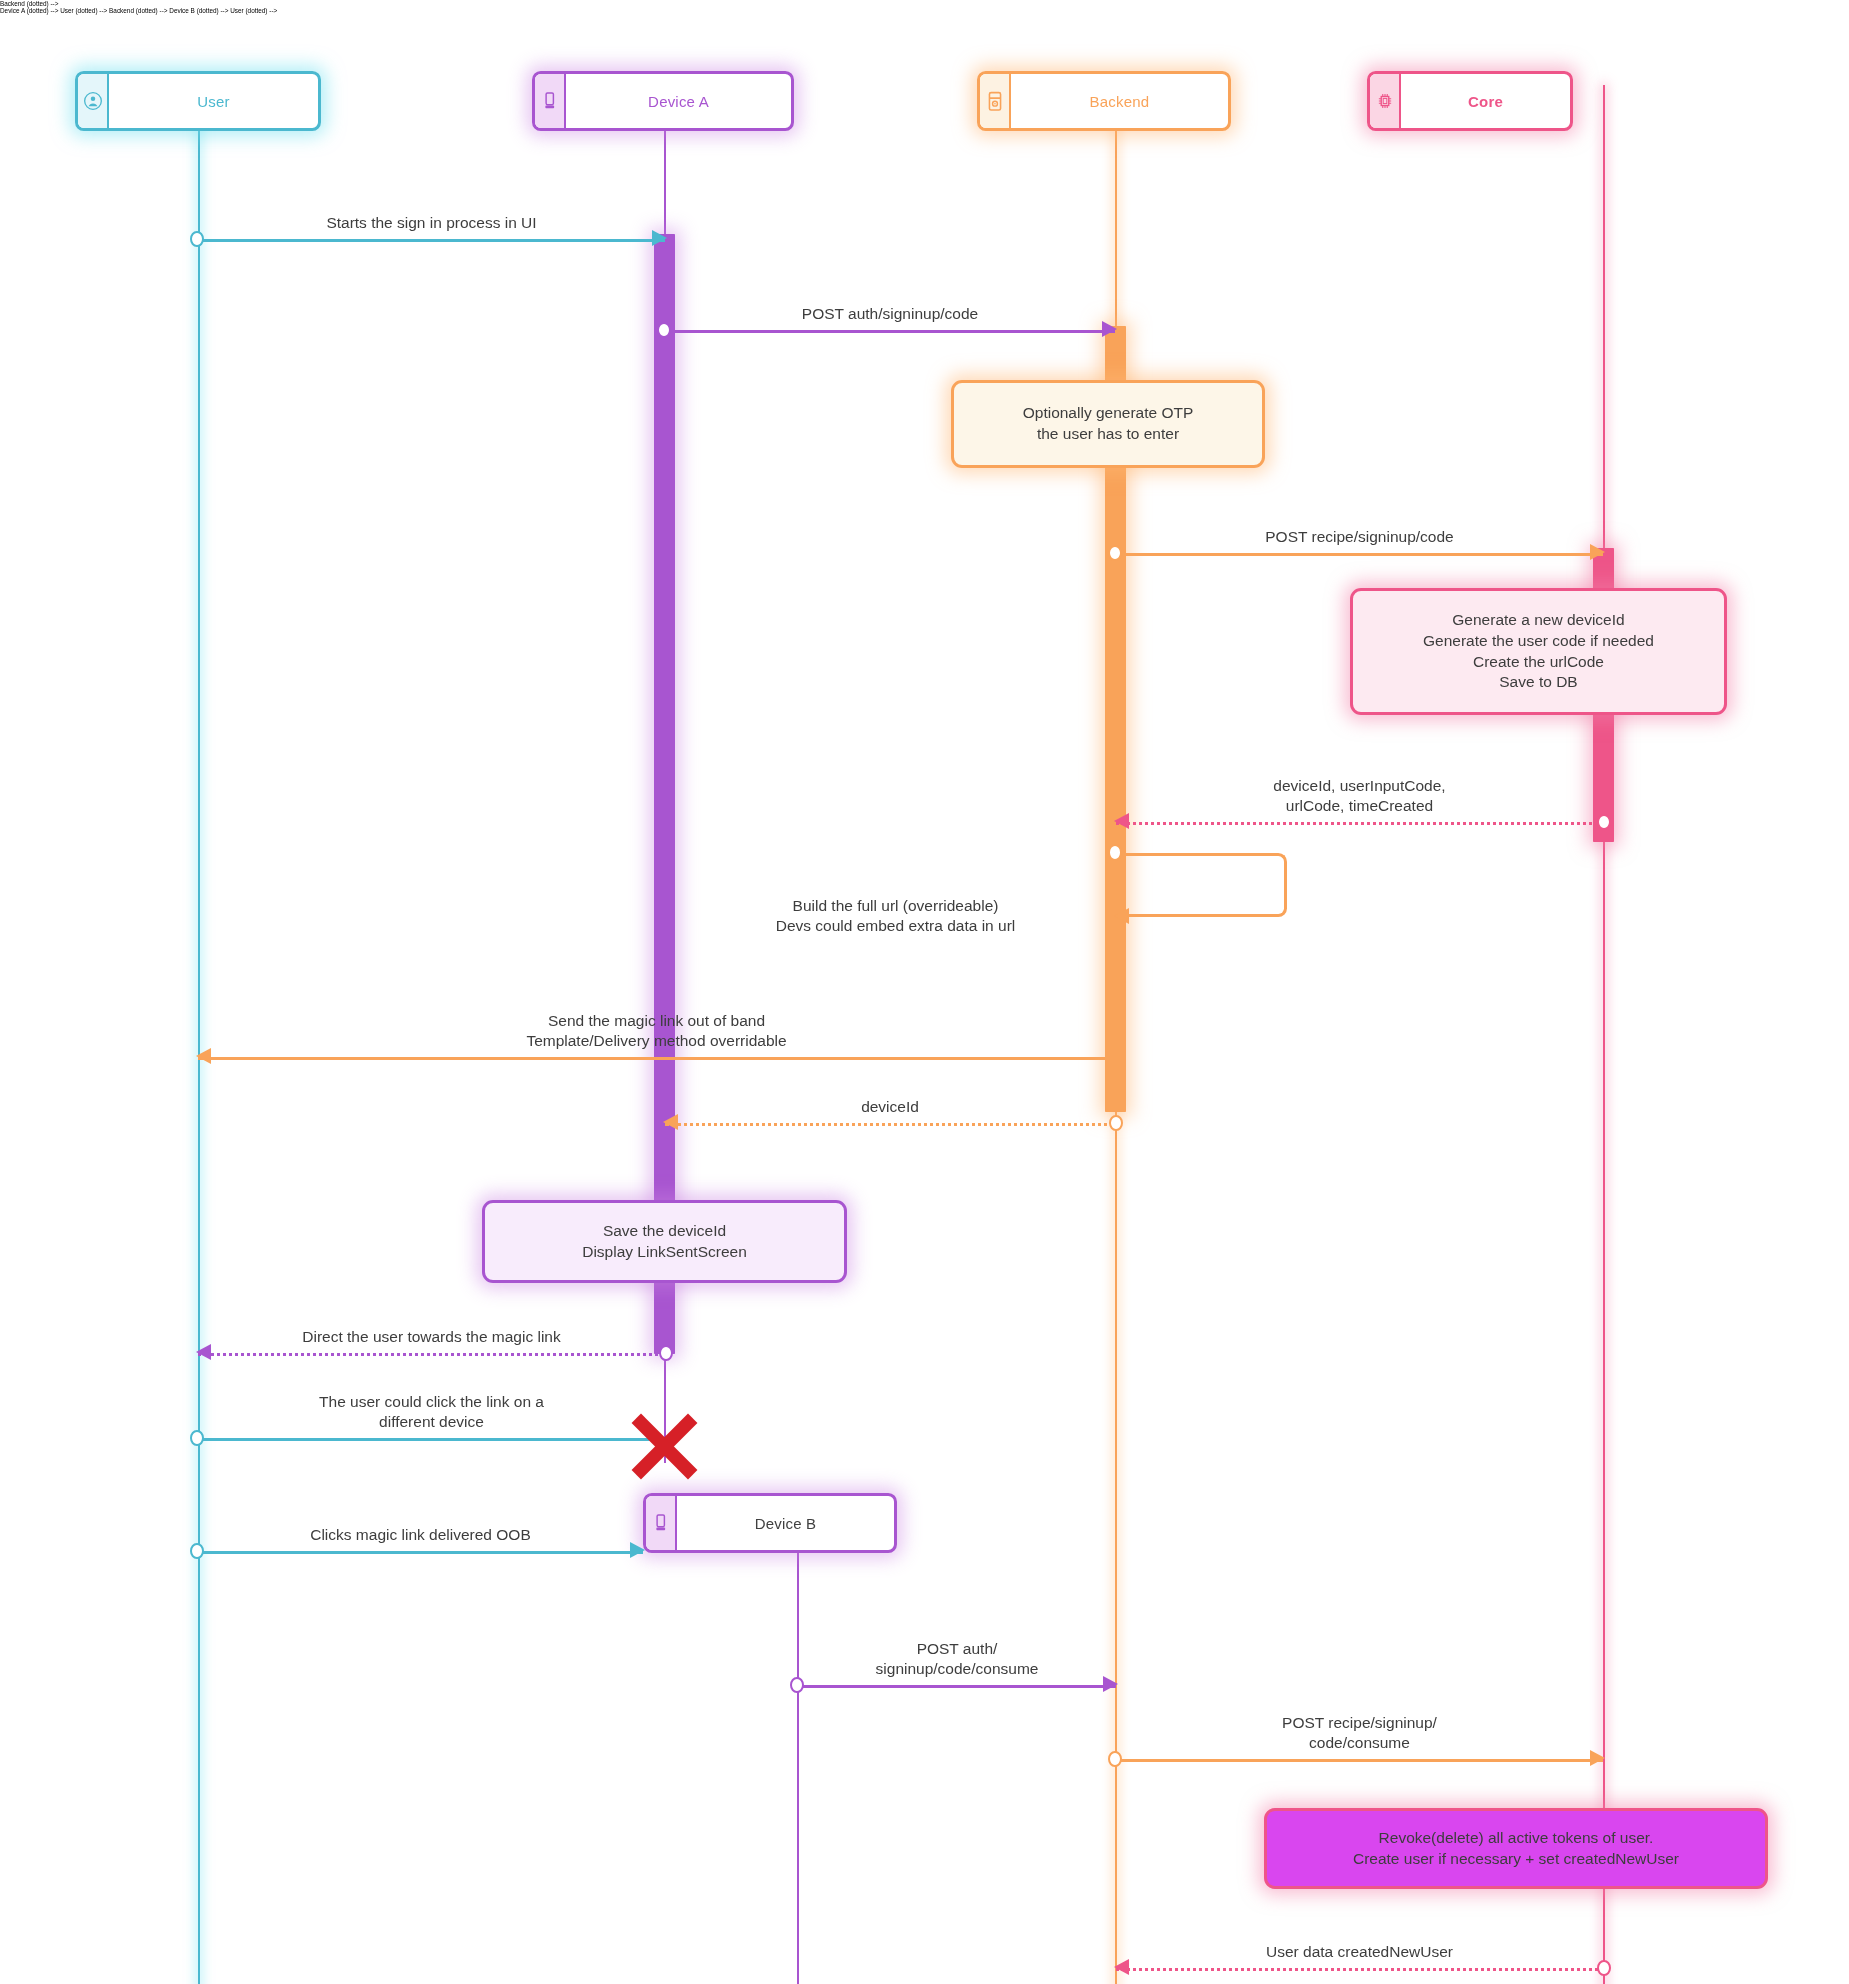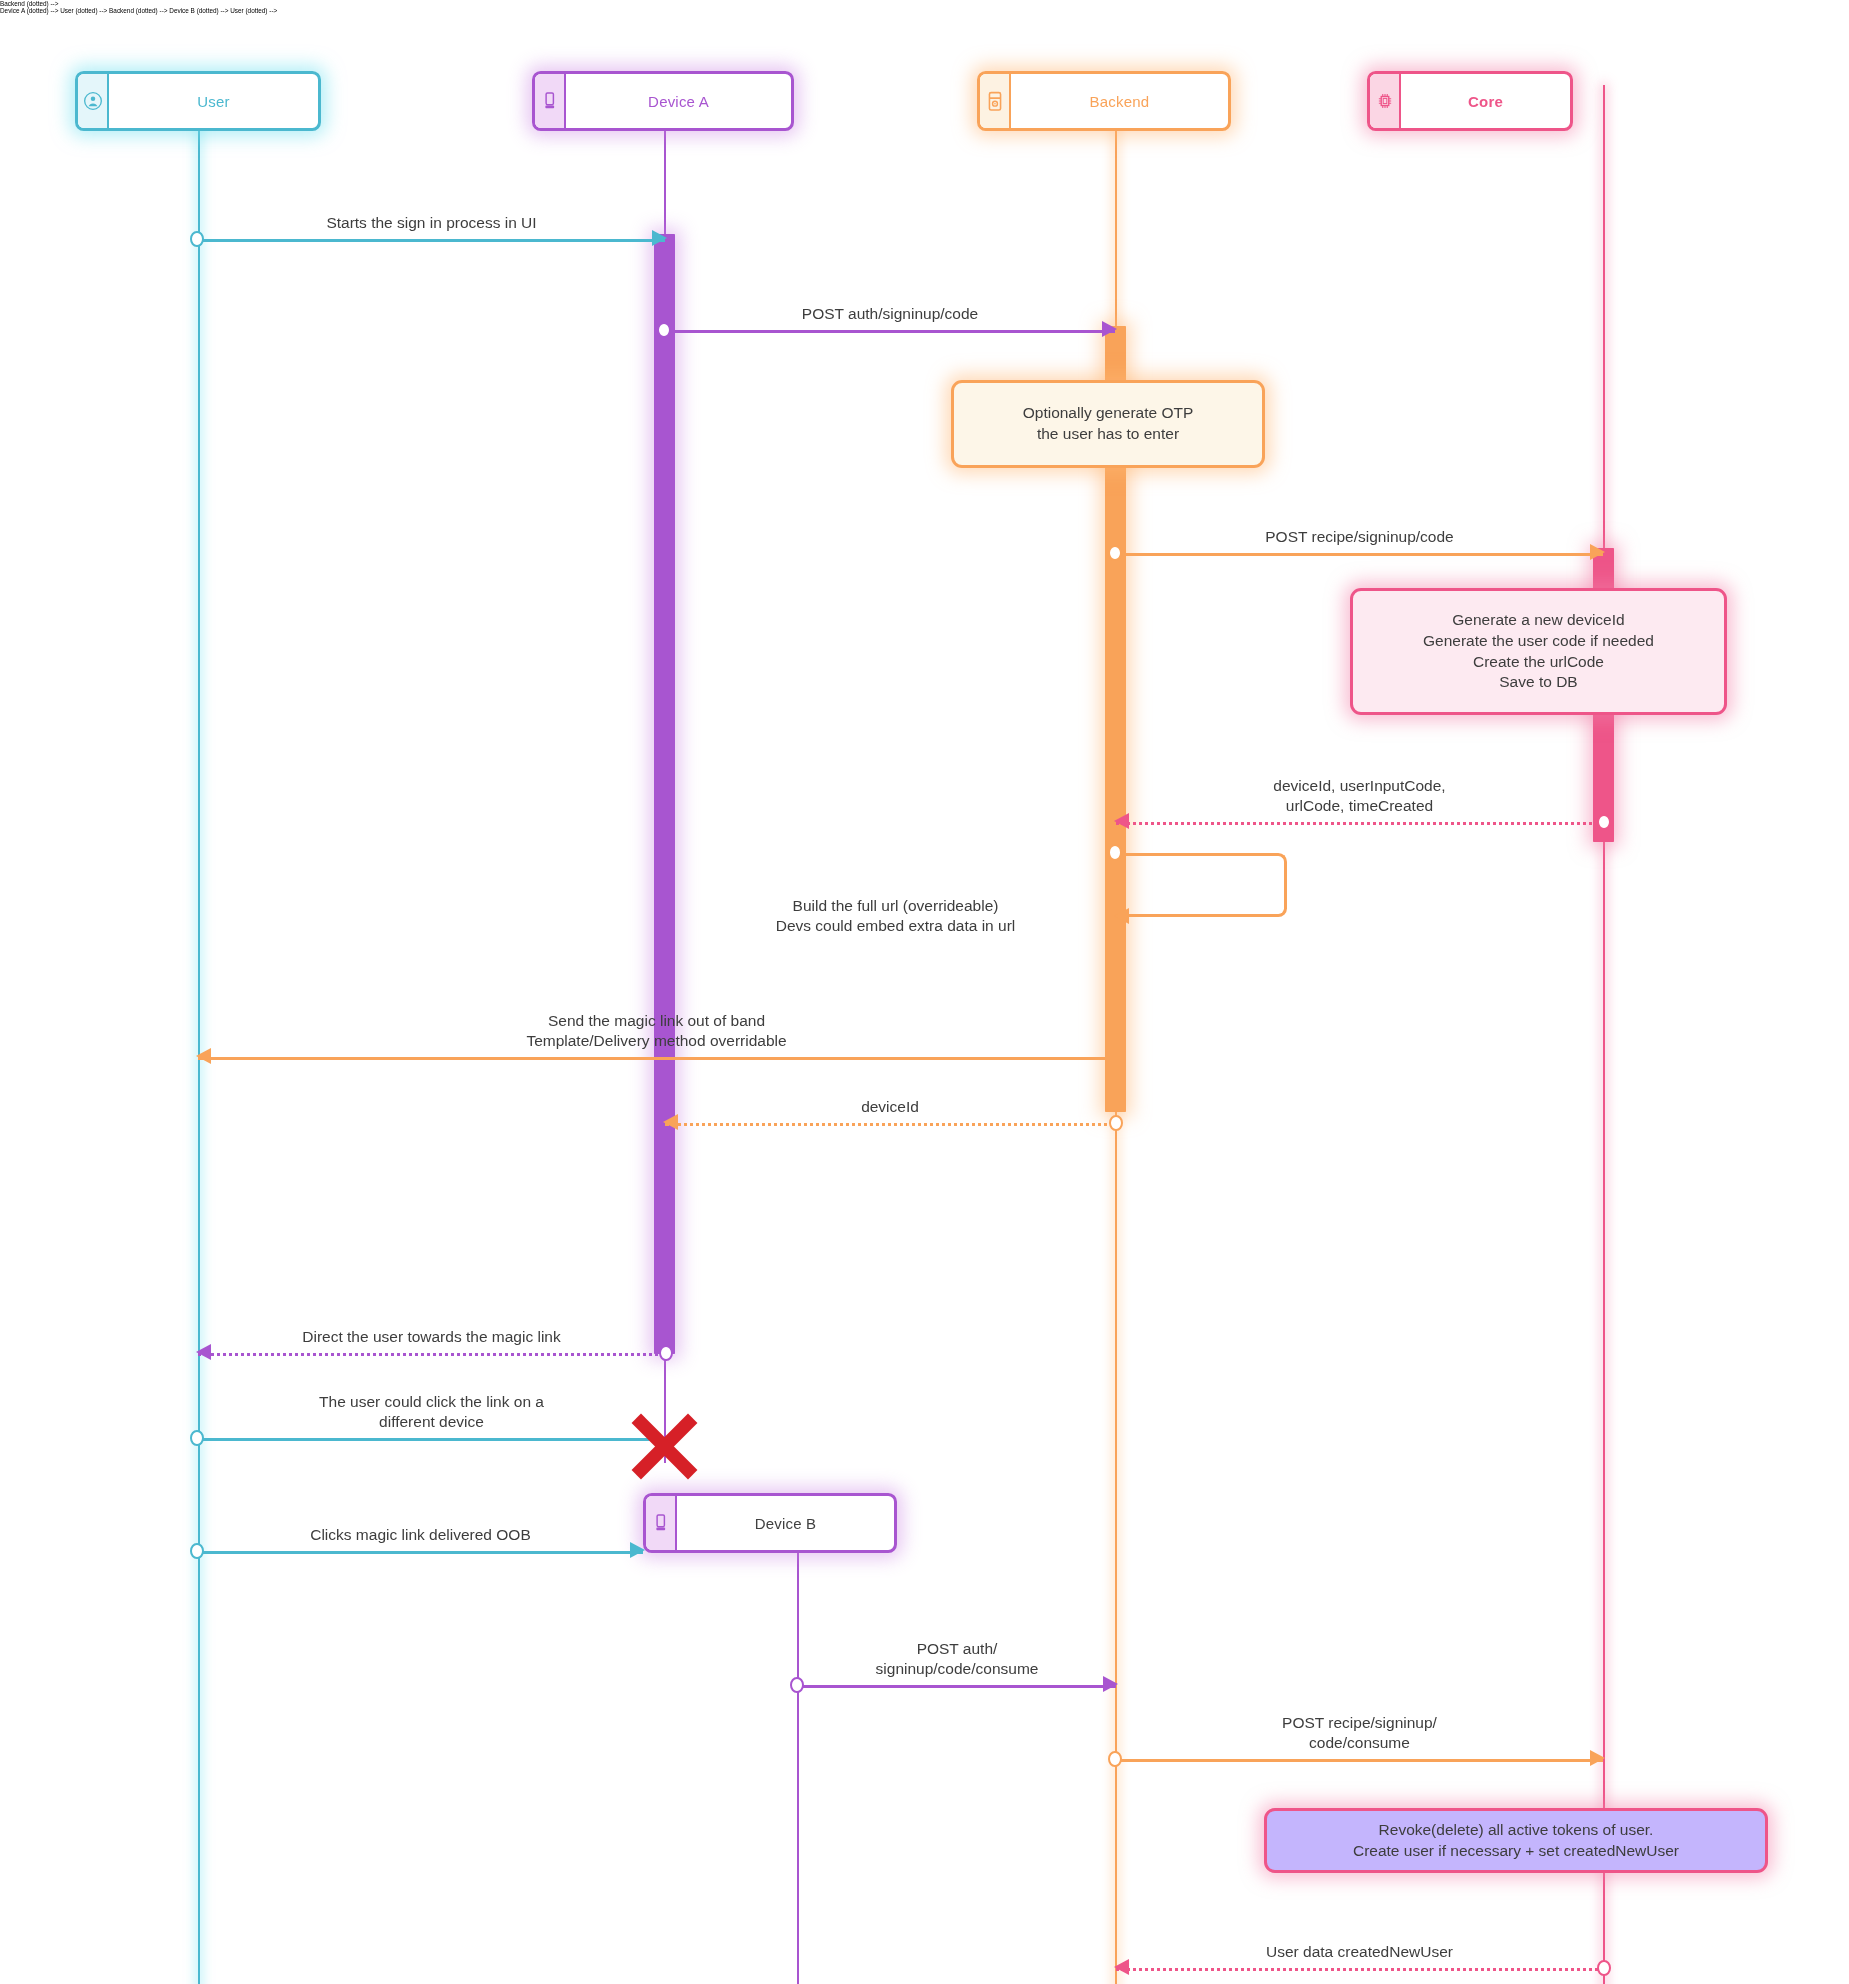"Save the deviceId" div.note { html: none -> <div> <span>Save the deviceId Display LinkSentScreen</span> </div> }
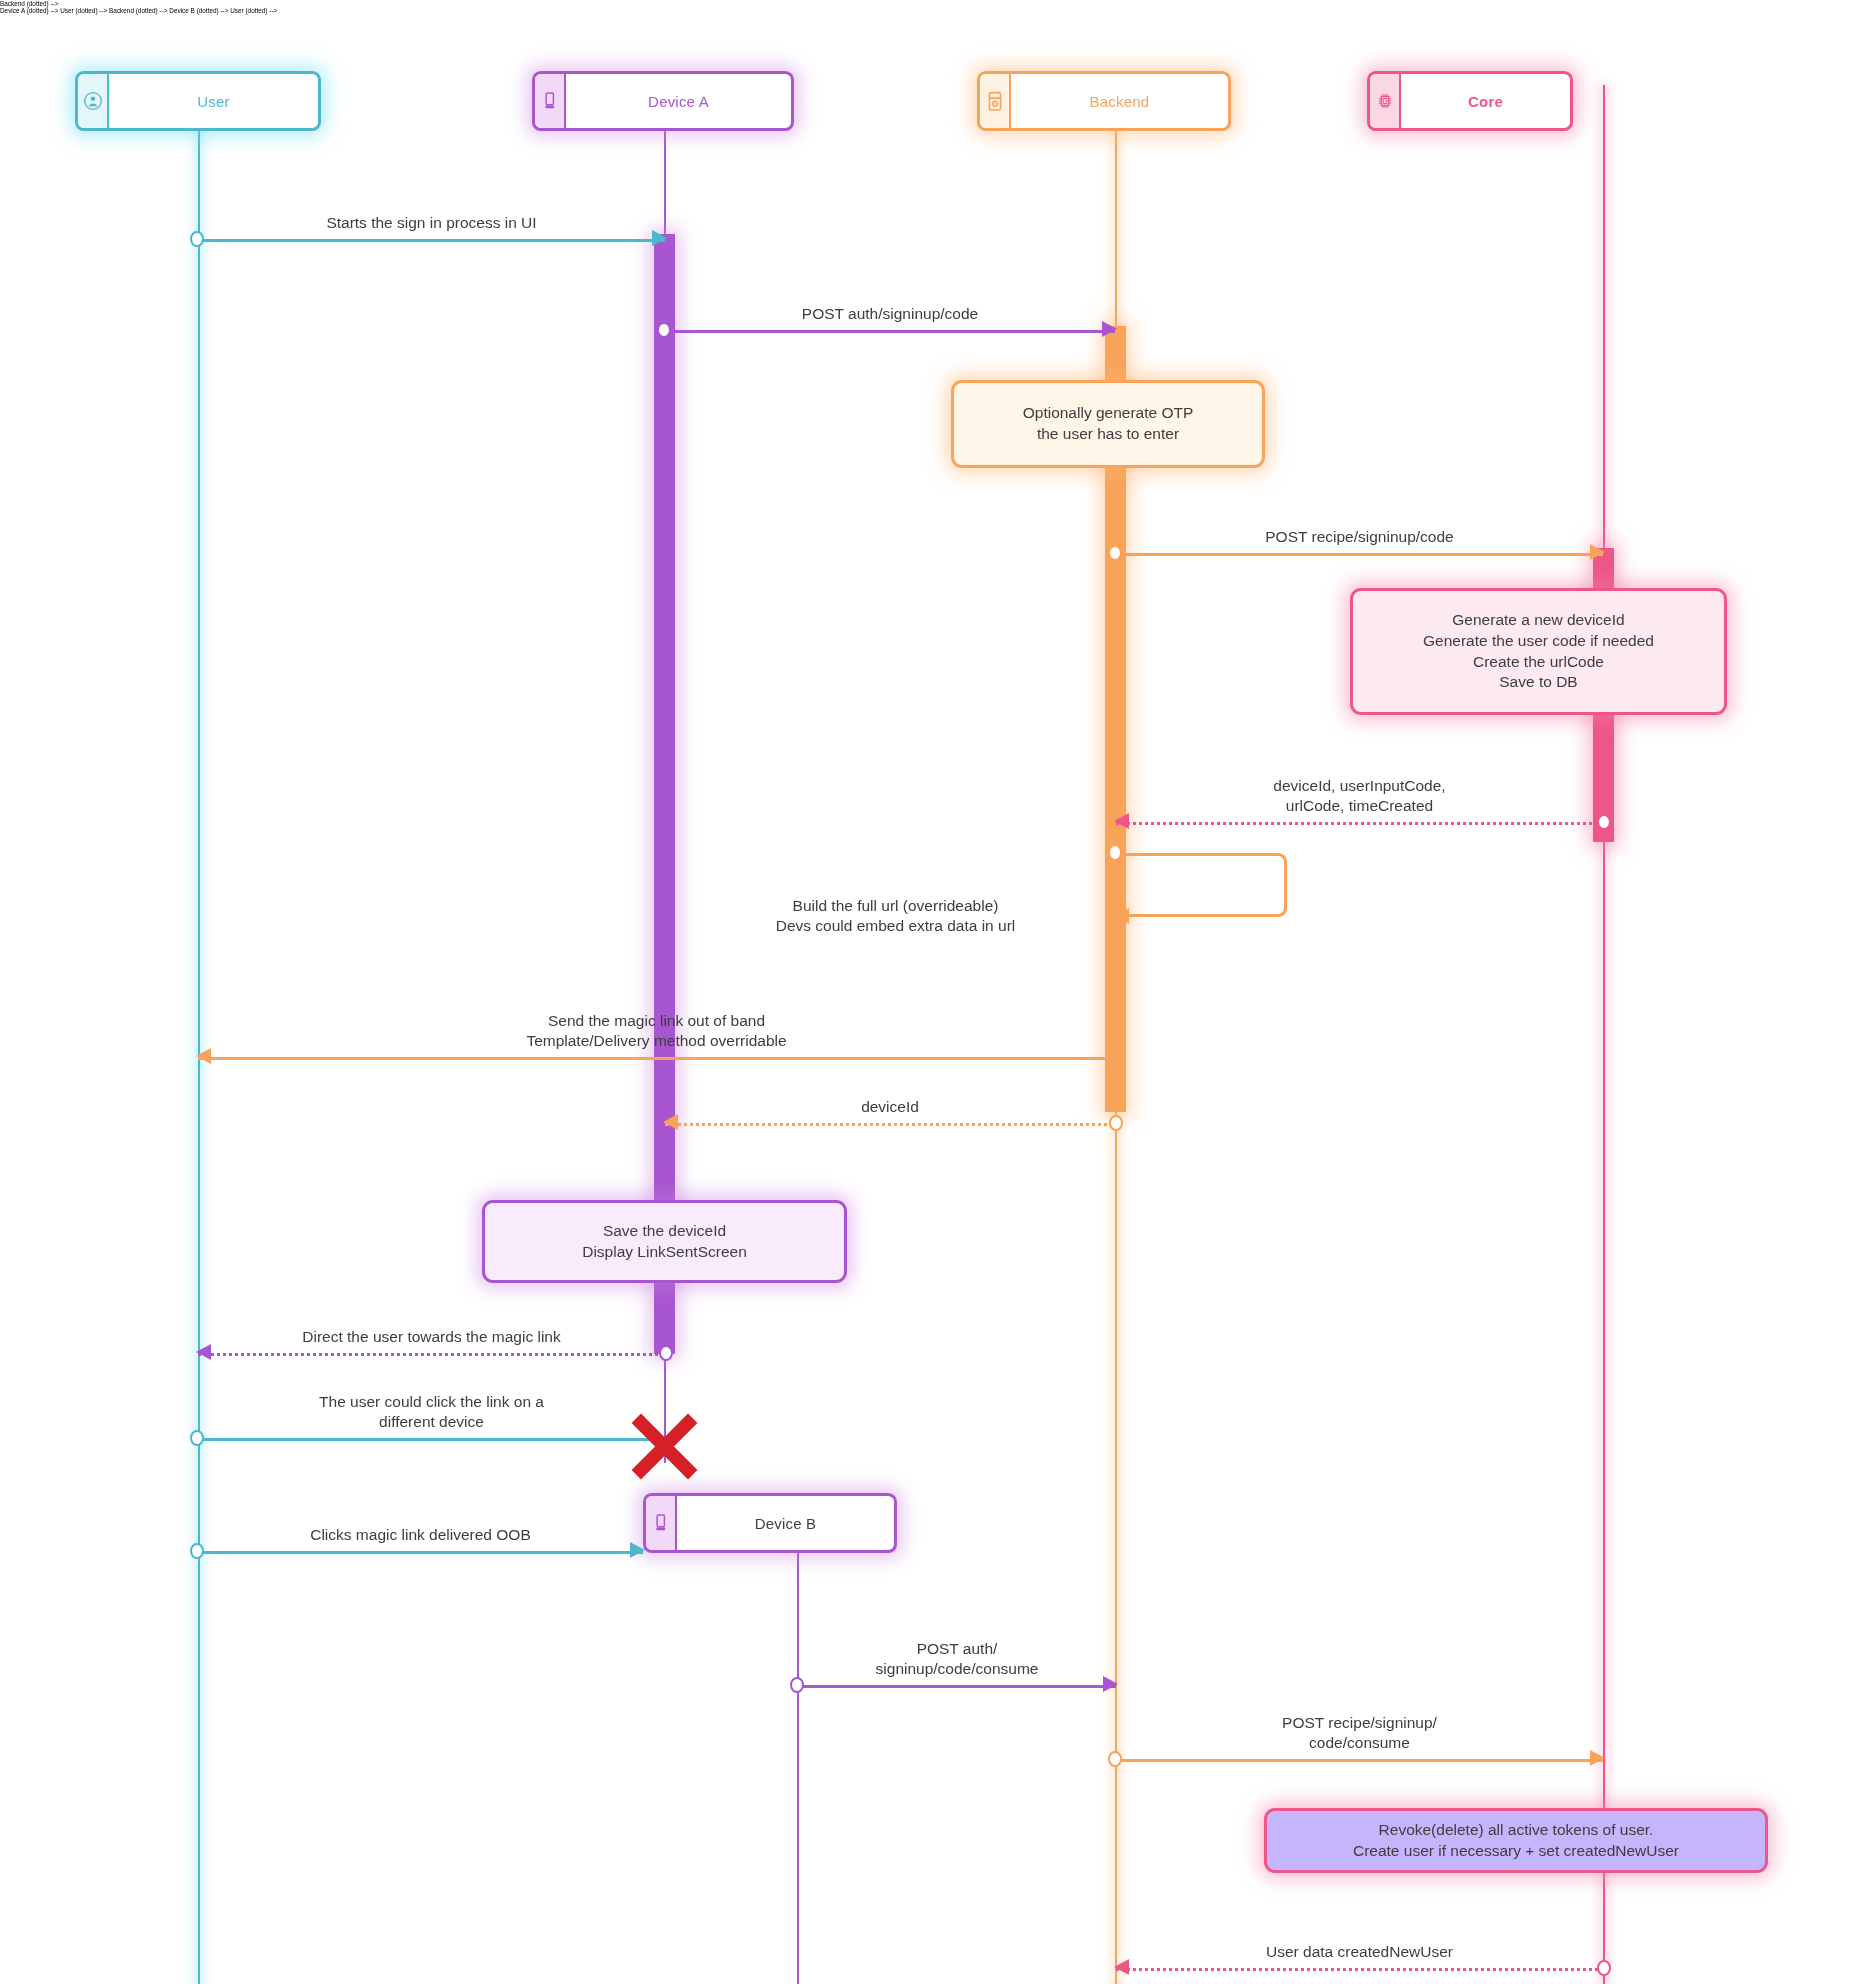"Revoke(delete) all active tokens of" div.note { background: #c4b5fd -> #d946ef; height: 65px -> 81px }
